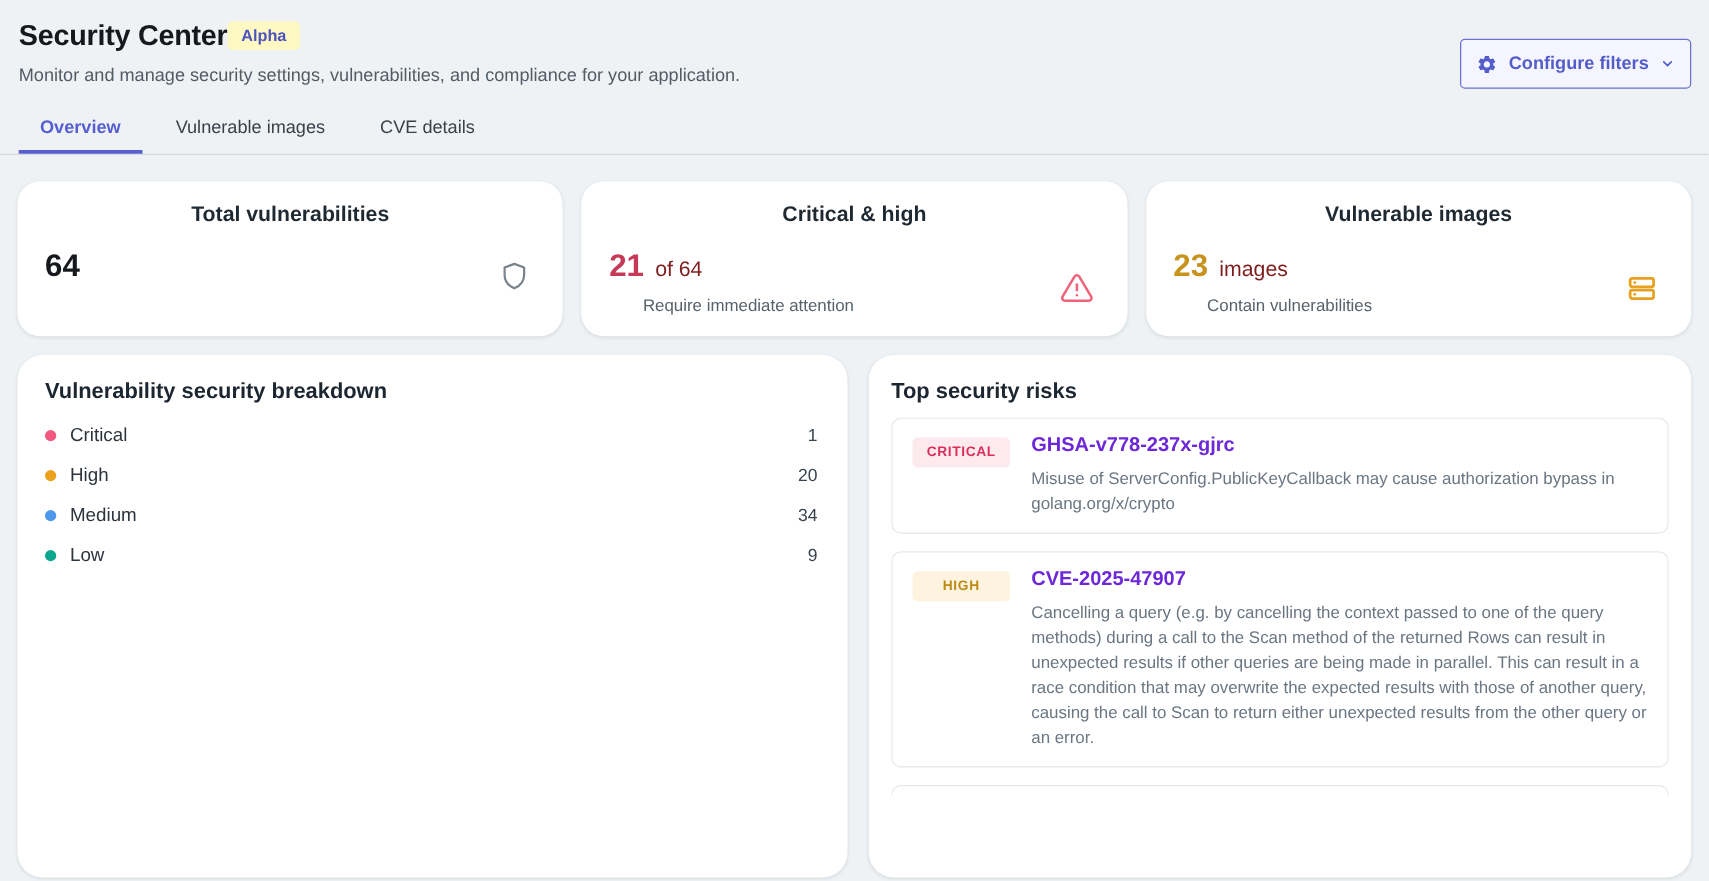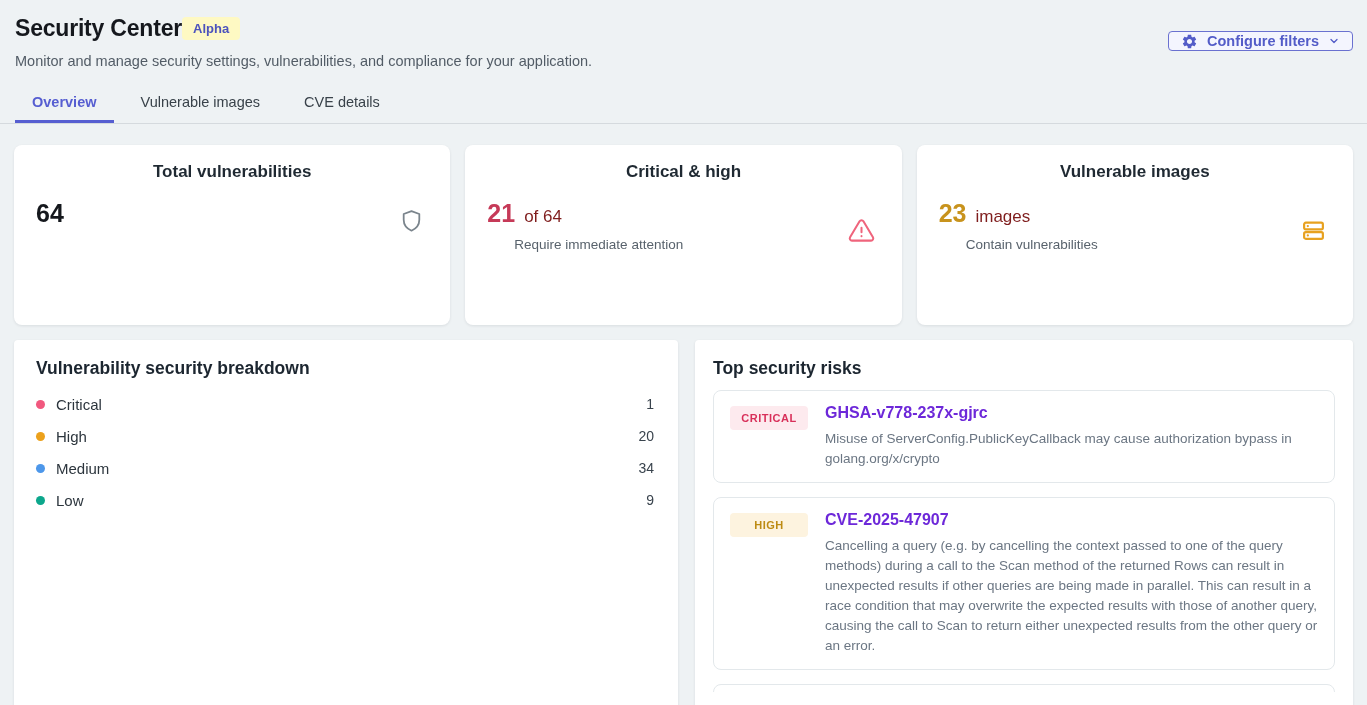"Configure filters" .configure-btn { height: 20px -> 40px }
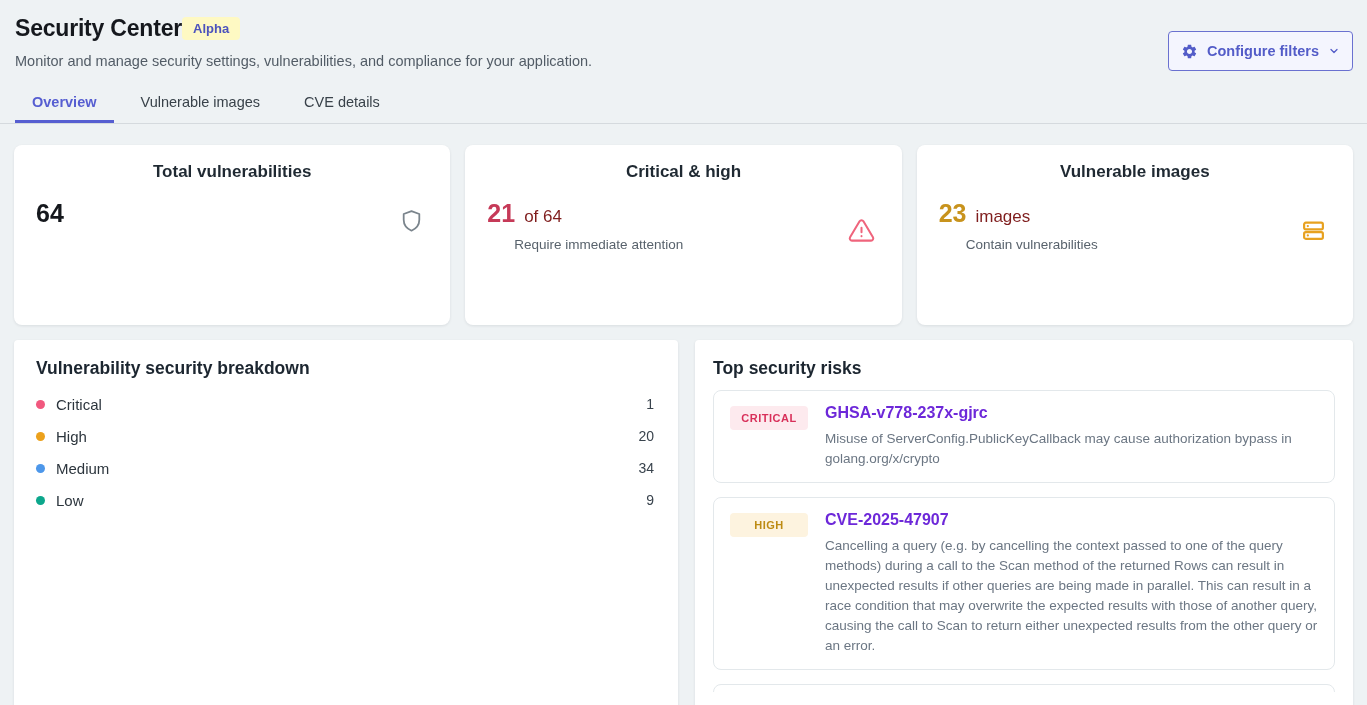"Total vulnerabilities" .stat-card { border-radius: 8px -> 18px; height: 180px -> 124px }
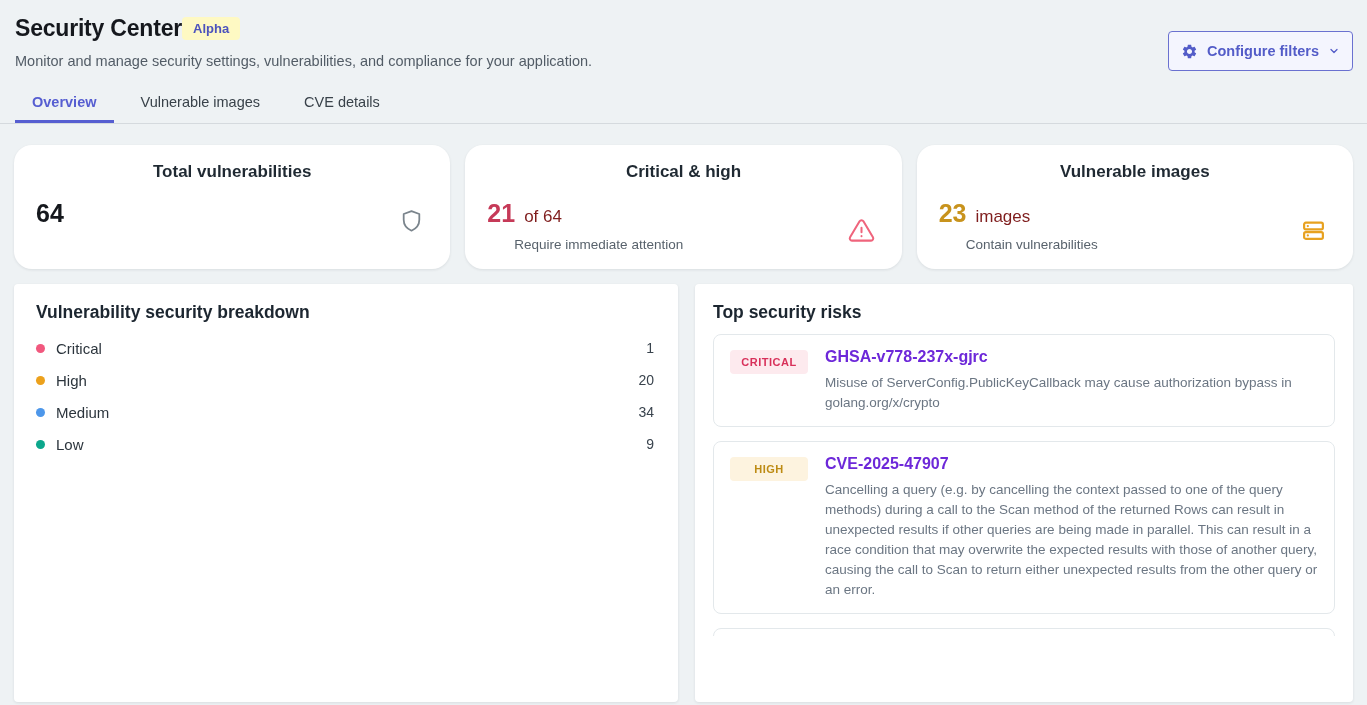"Vulnerability security breakdown" .panel { border-radius: 4px -> 20px }
